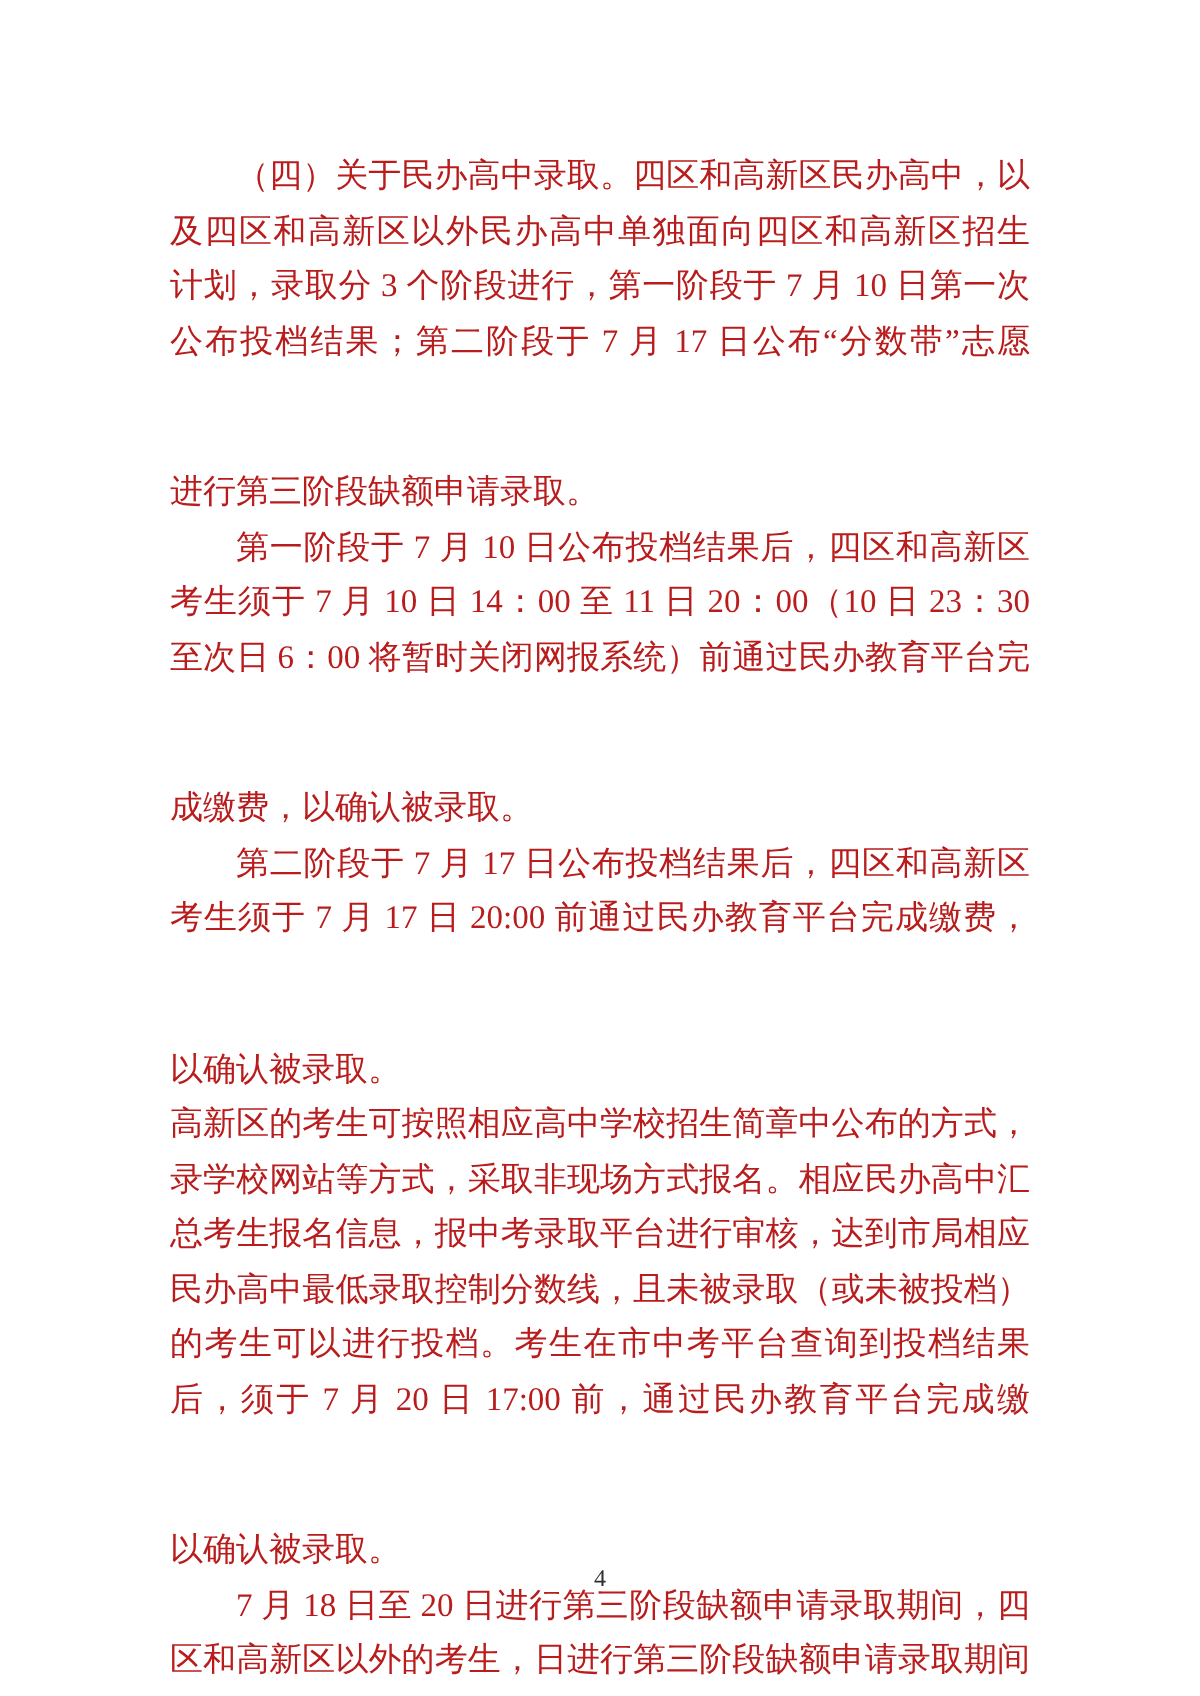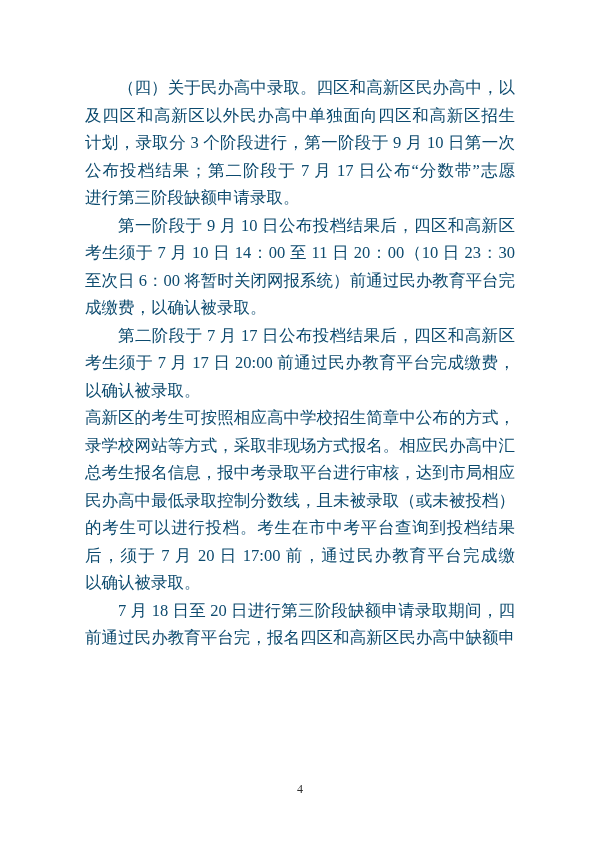"（四）关于民办高中录取。四区和高新区民办高中，以" .line { color: #0c4a6e -> #b91c1c }
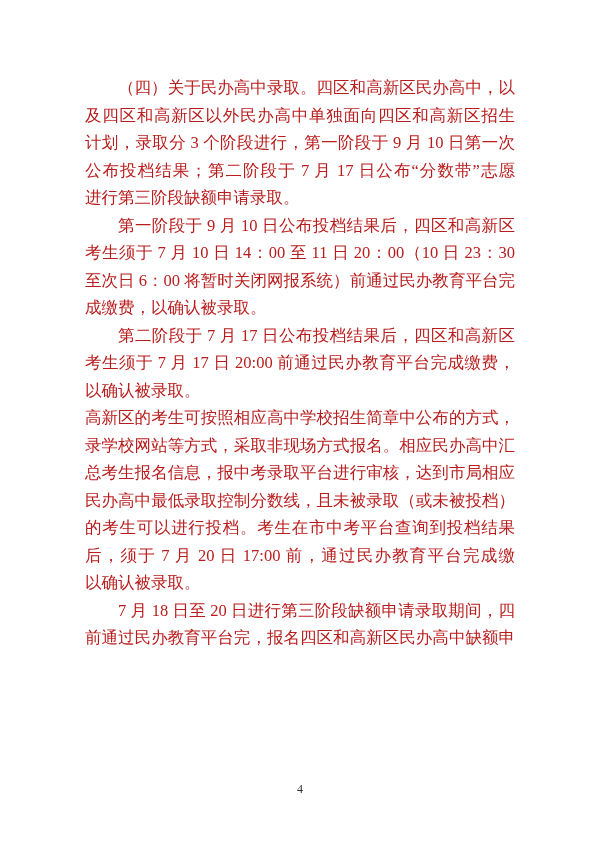"计划，录取分 3 个阶段进行，第一阶段于 9 月" div.line { text: 9 -> 7 }
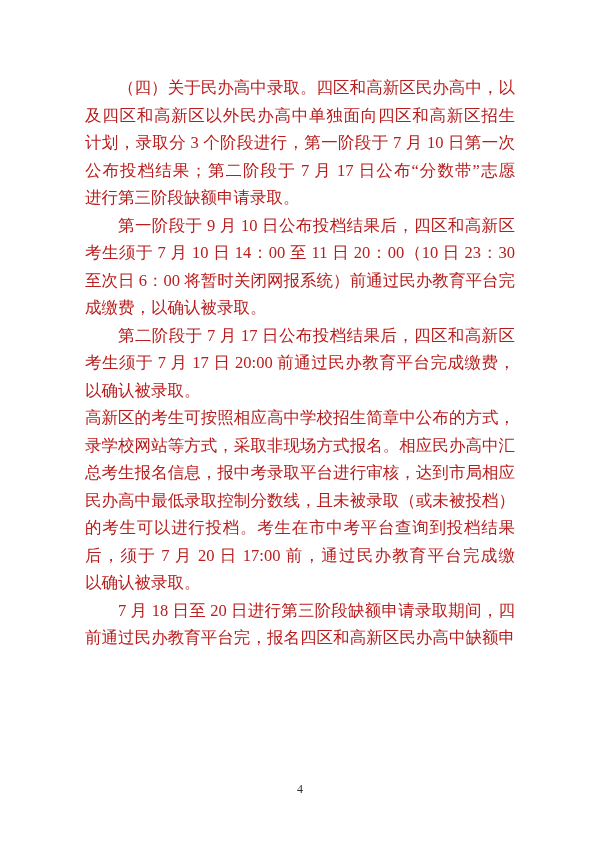"进行第三阶段缺额申请录取。" .line.para-end { margin-top: none -> 48px }
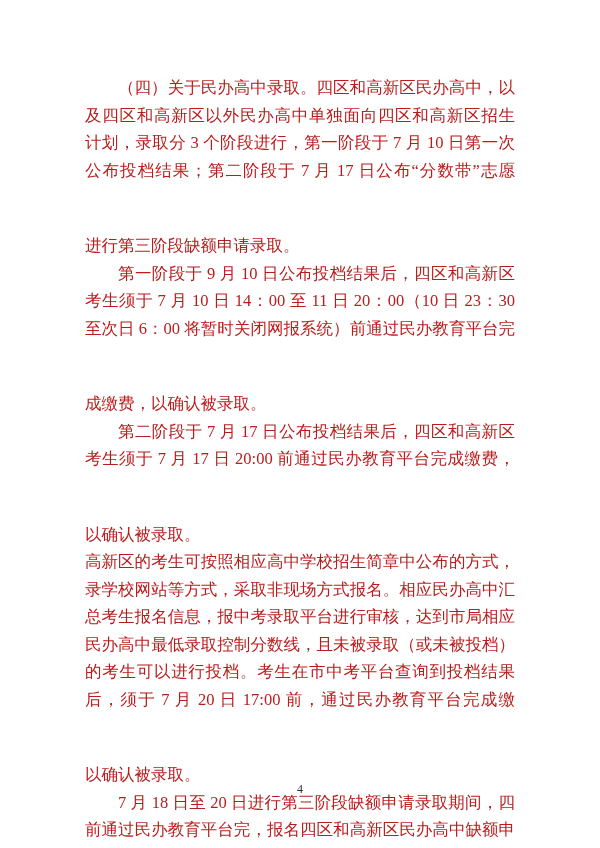"第一阶段于 9 月 10 日公布投档结果后，四区和高新区" div.line { text: 9 -> 7 }
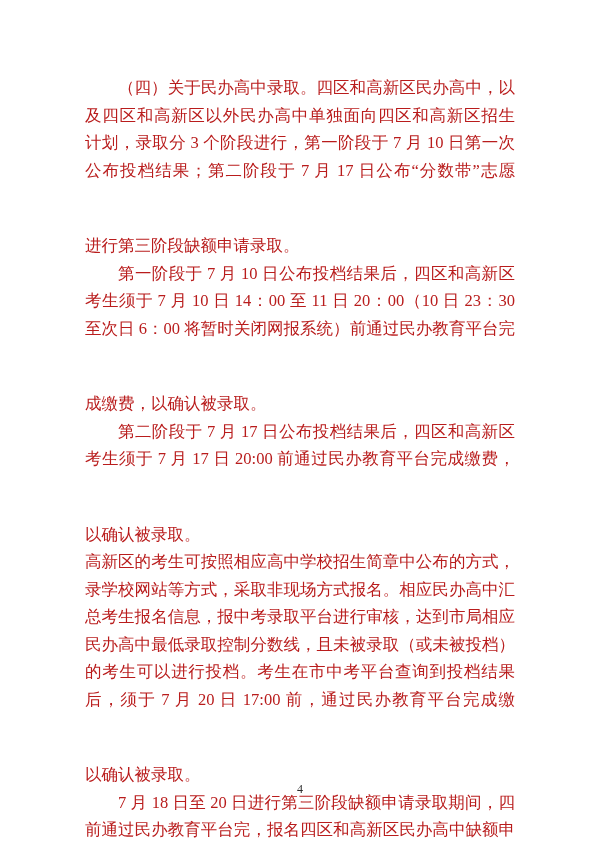"前通过民办教育平台完，报名四区和高新区民办高中缺额申" div.line { text: 前通过民办教育平台完，报名四区和高新区民办高中缺额申 -> 区和高新区以外的考生，日进行第三阶段缺额申请录取期间 }
